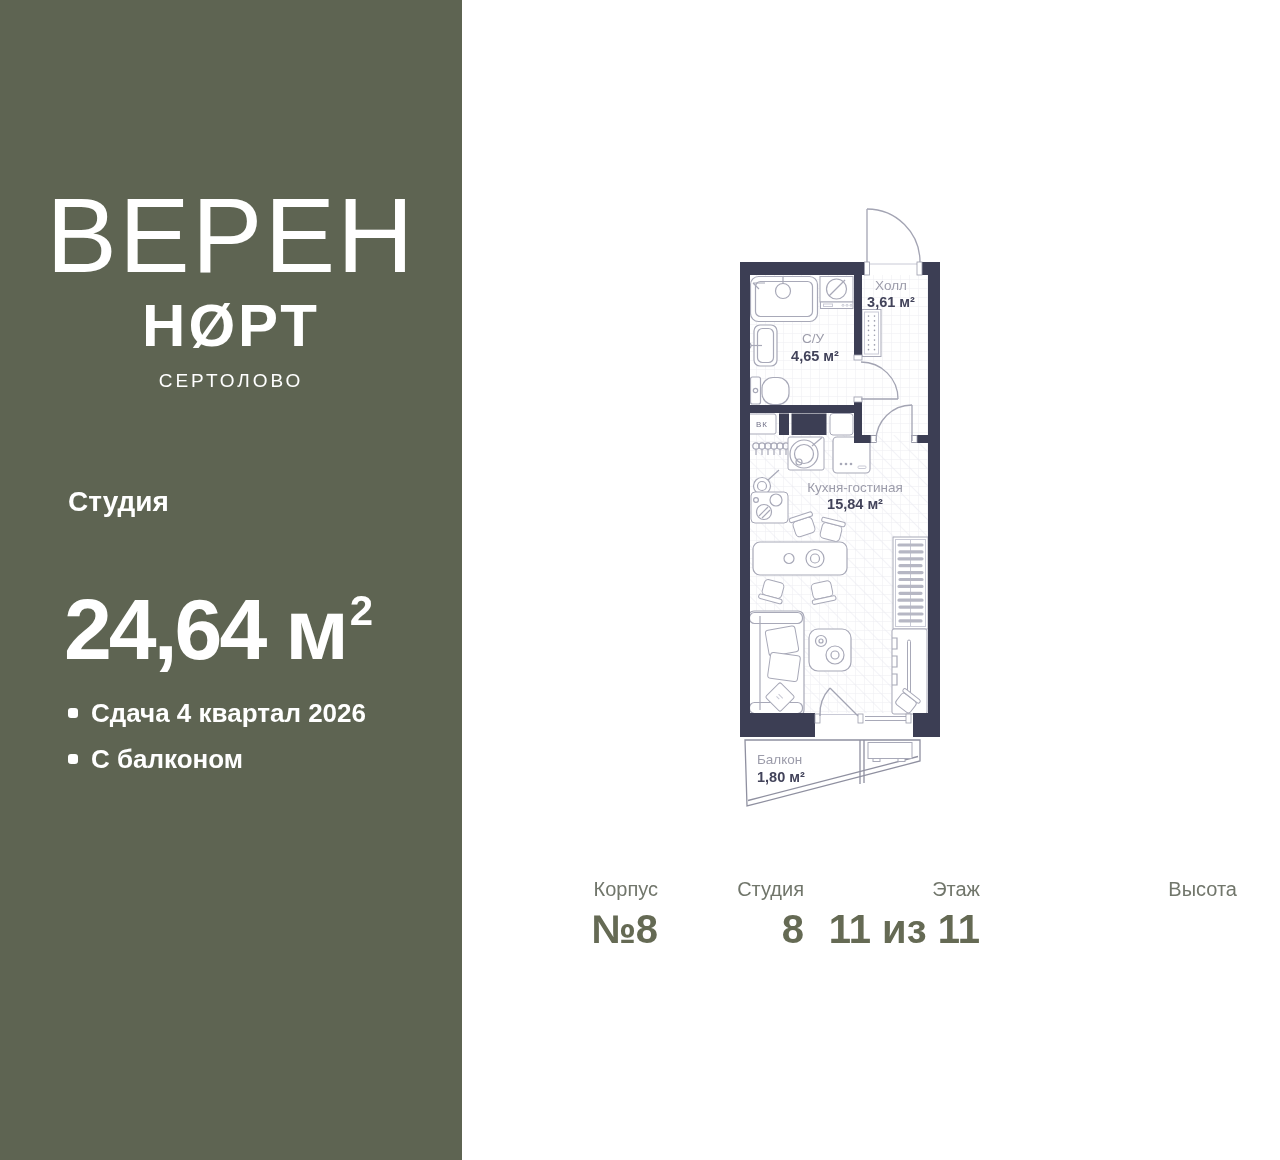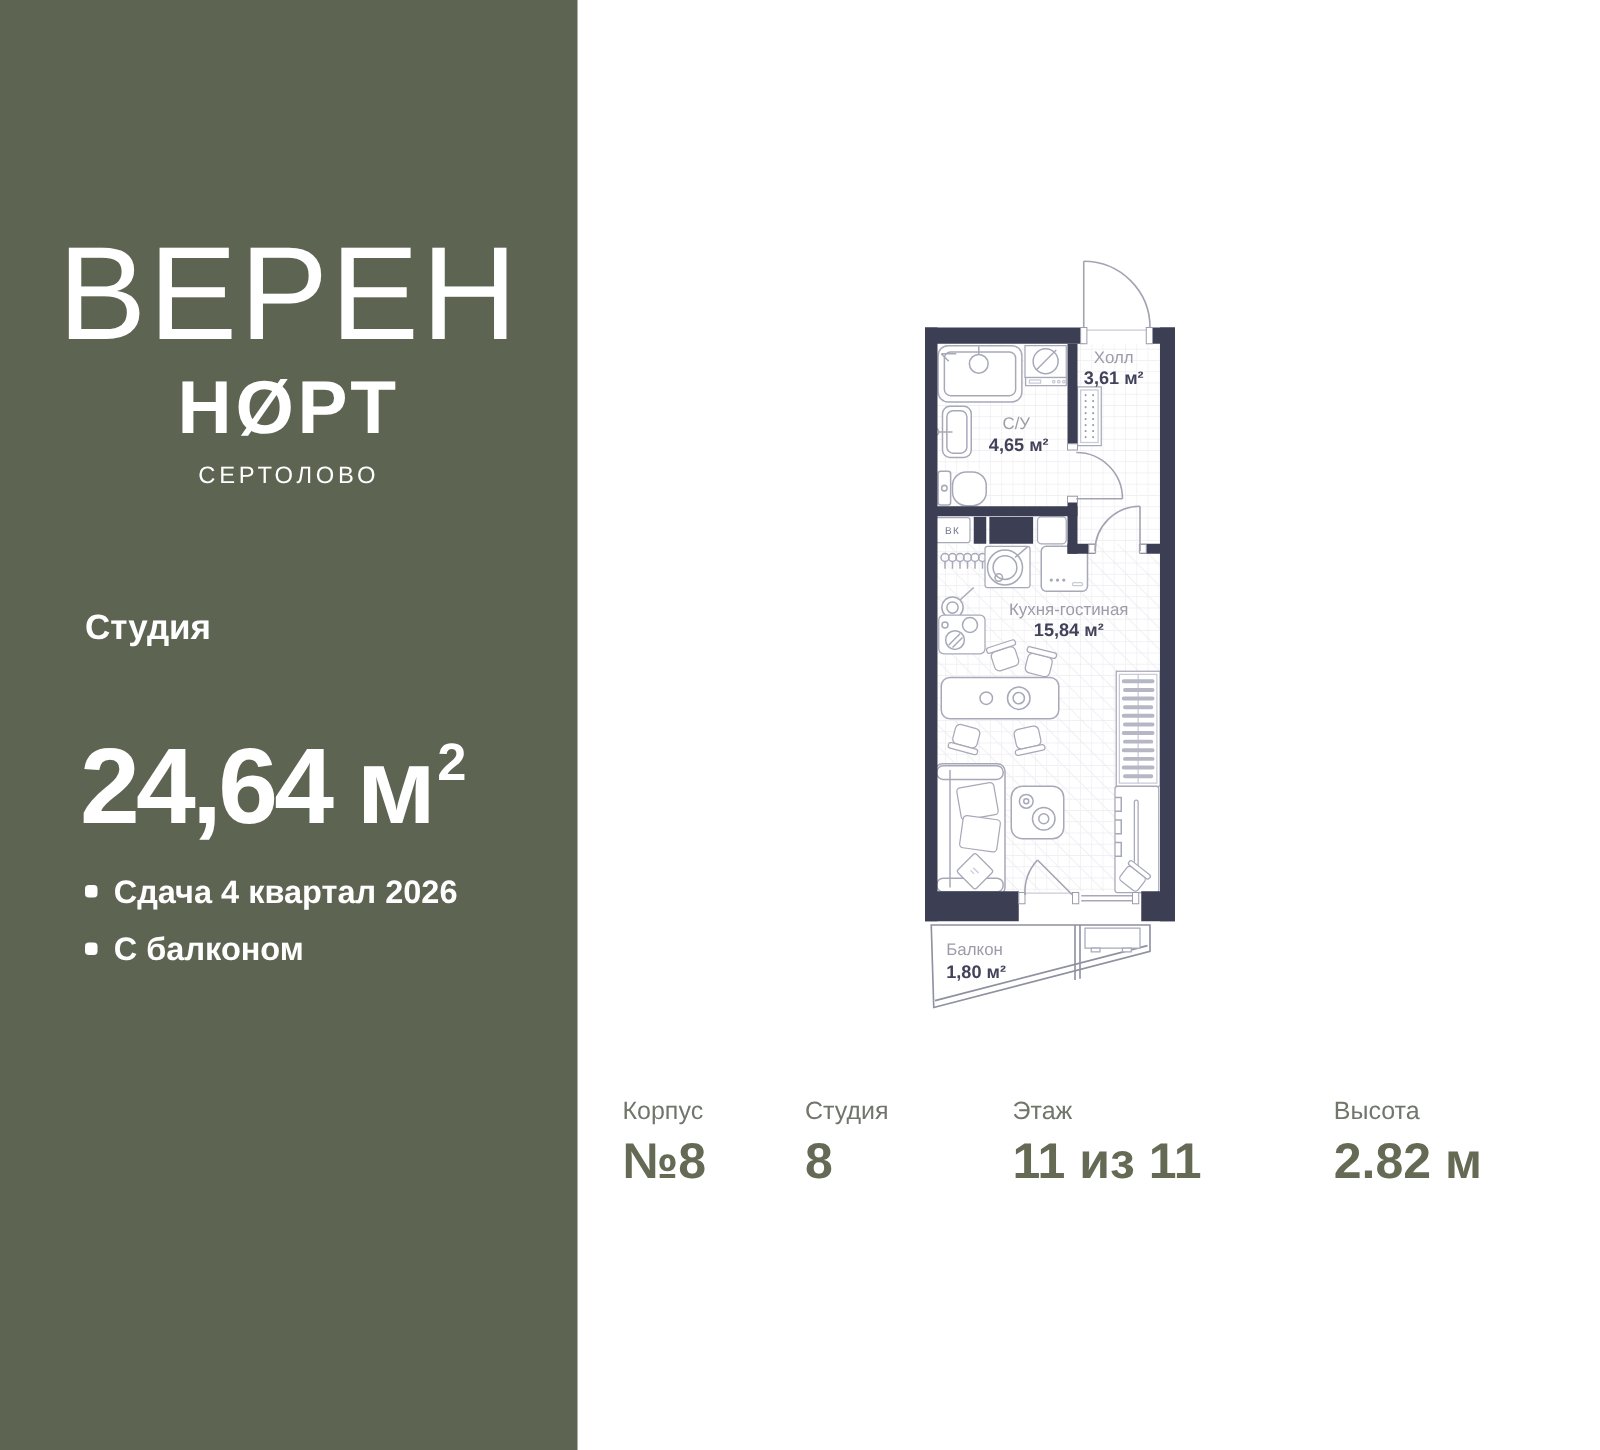"Корпус" .detail-col { text-align: left -> right }
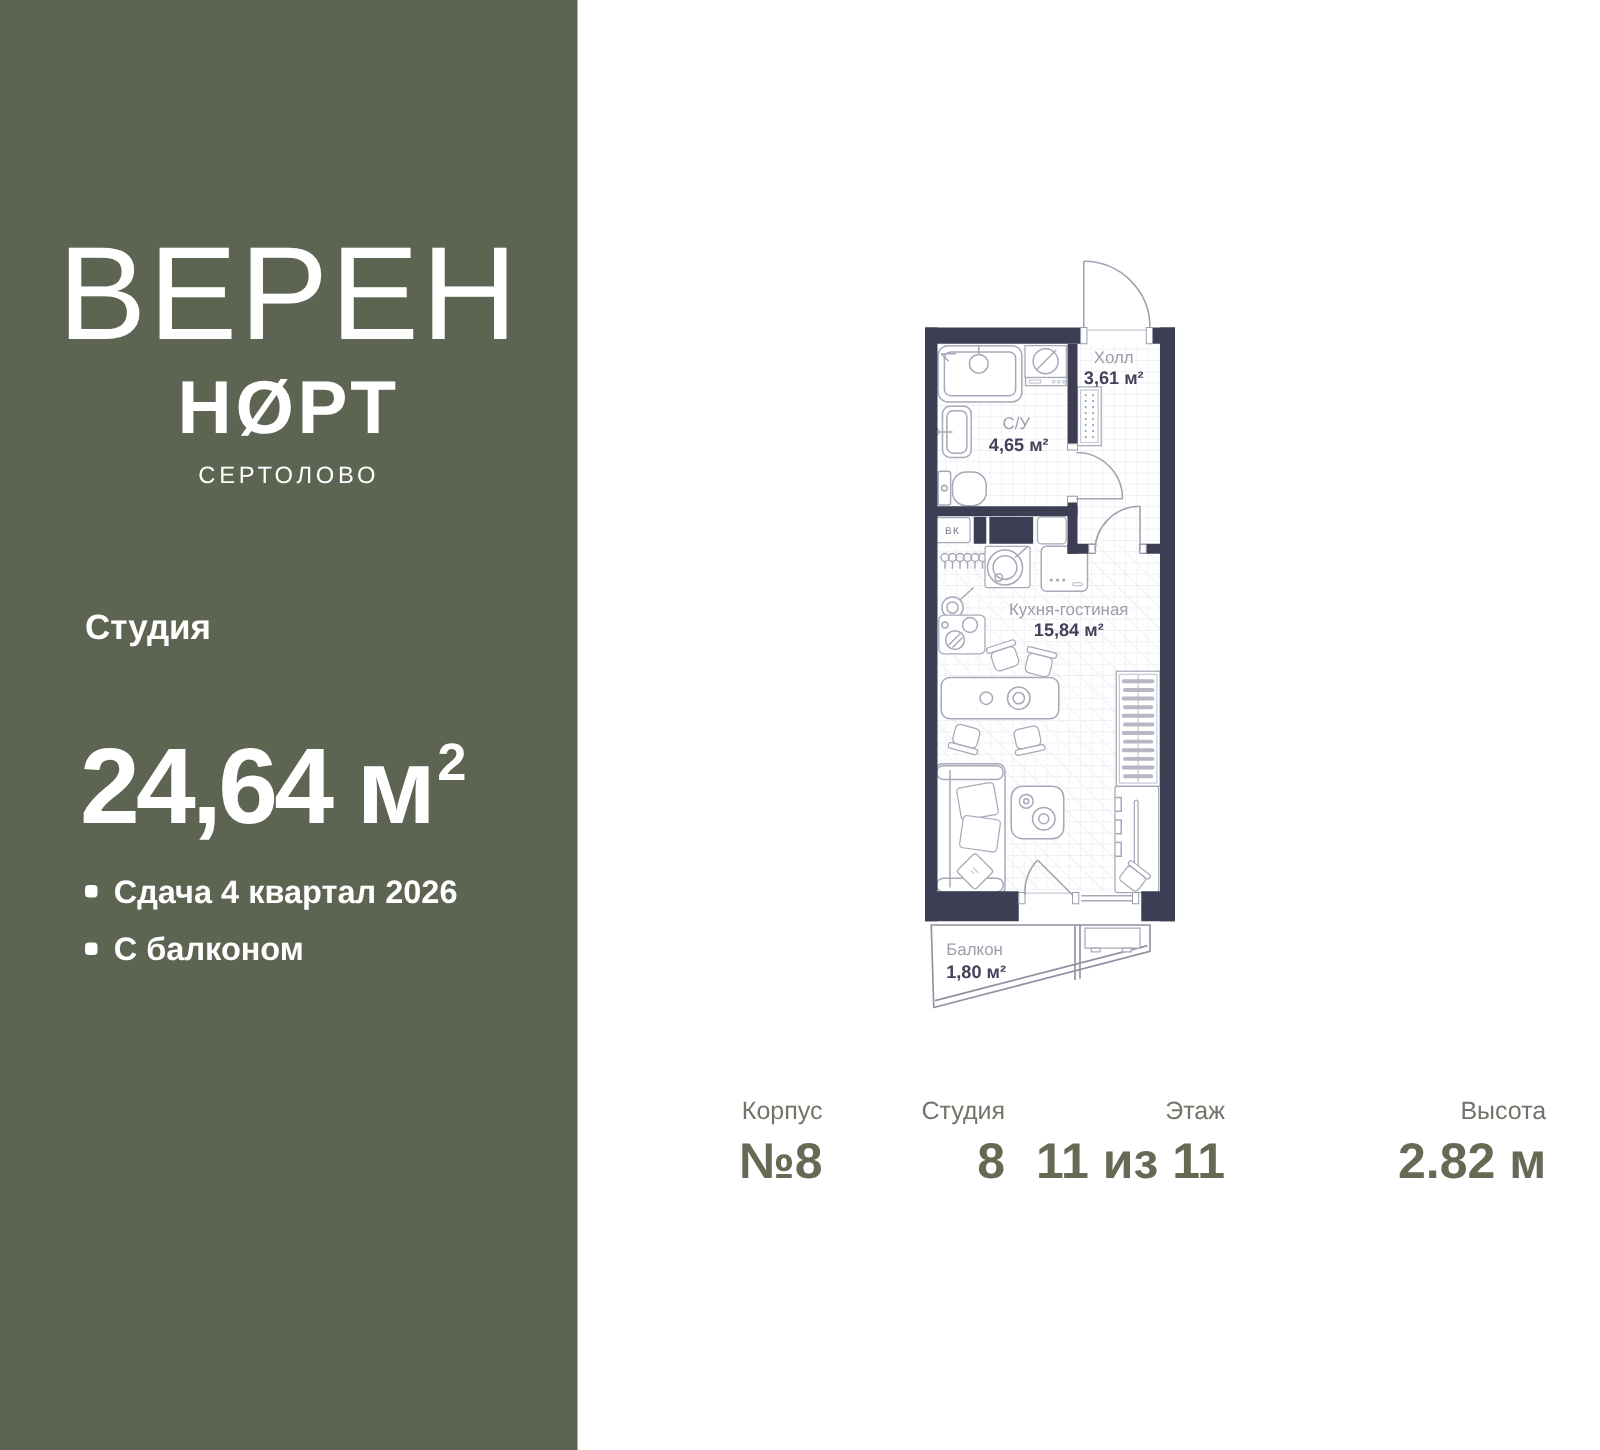"2.82 м" div.detail-value { html: <div>2.82 м</div> -> none }
